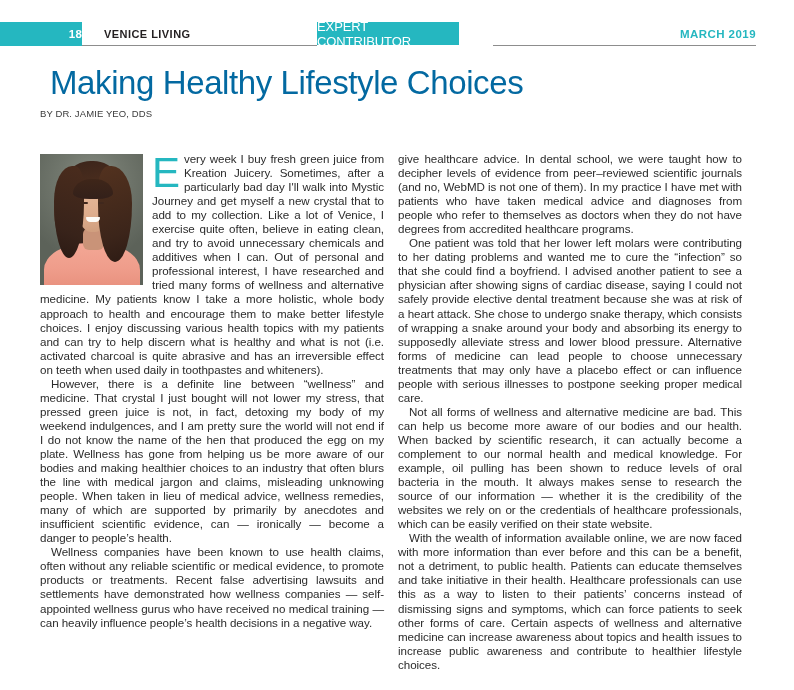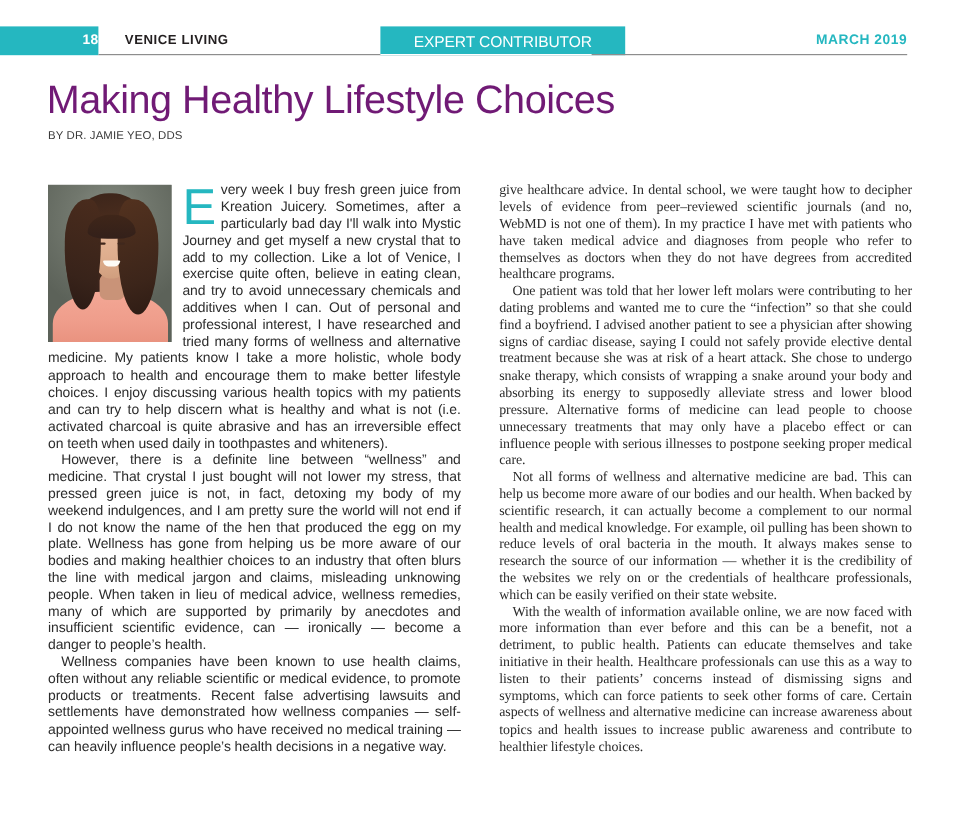"EXPERT CONTRIBUTOR" .badge { width: 204px -> 142px }
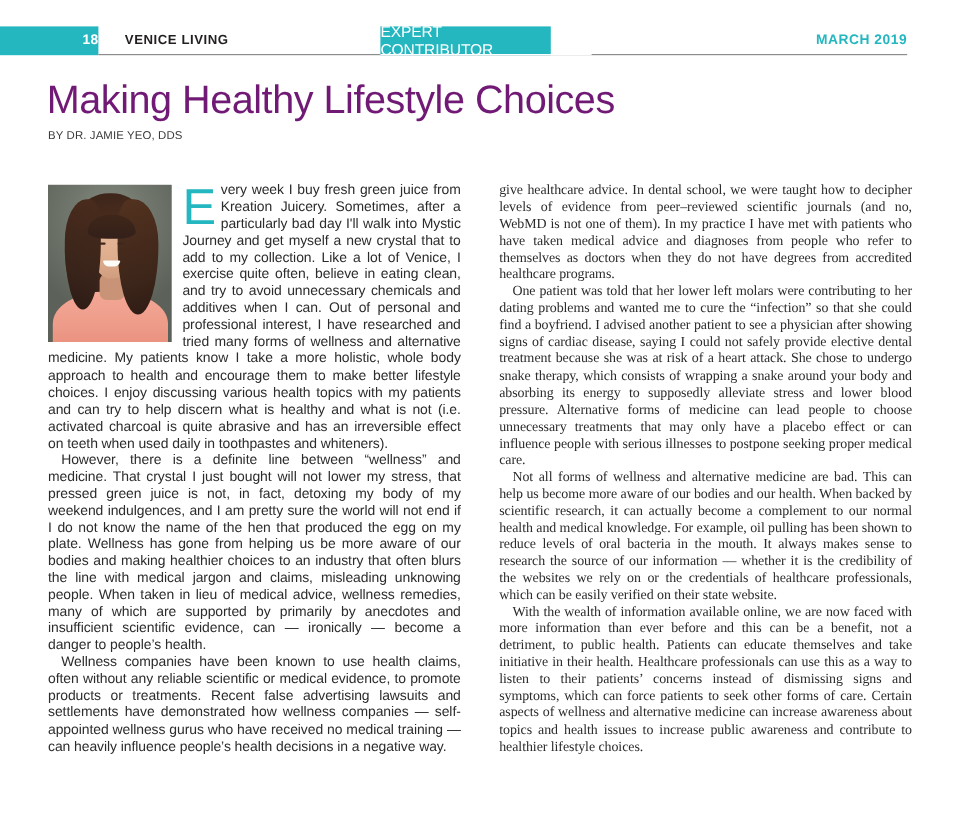"Making Healthy Lifestyle Choices" .title { color: #701a75 -> #0369a1; left: 39px -> 50px }
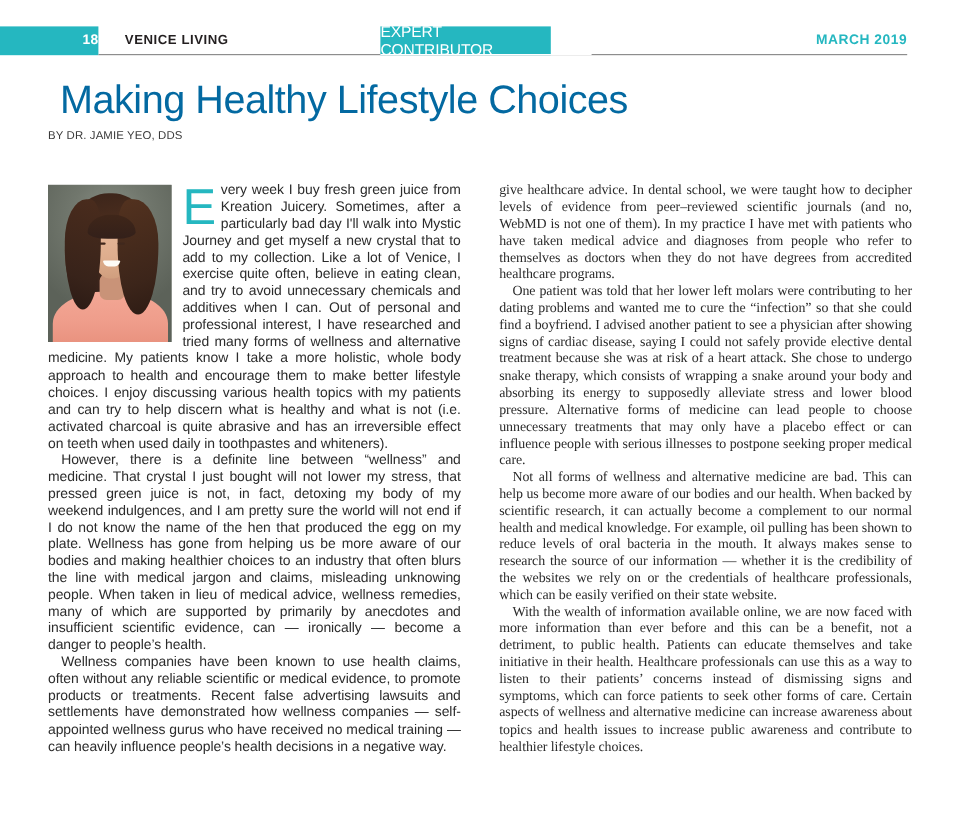"give healthcare advice. In dental" .col-right { font-family: Liberation Serif, serif -> none; left: 416px -> 398px }
